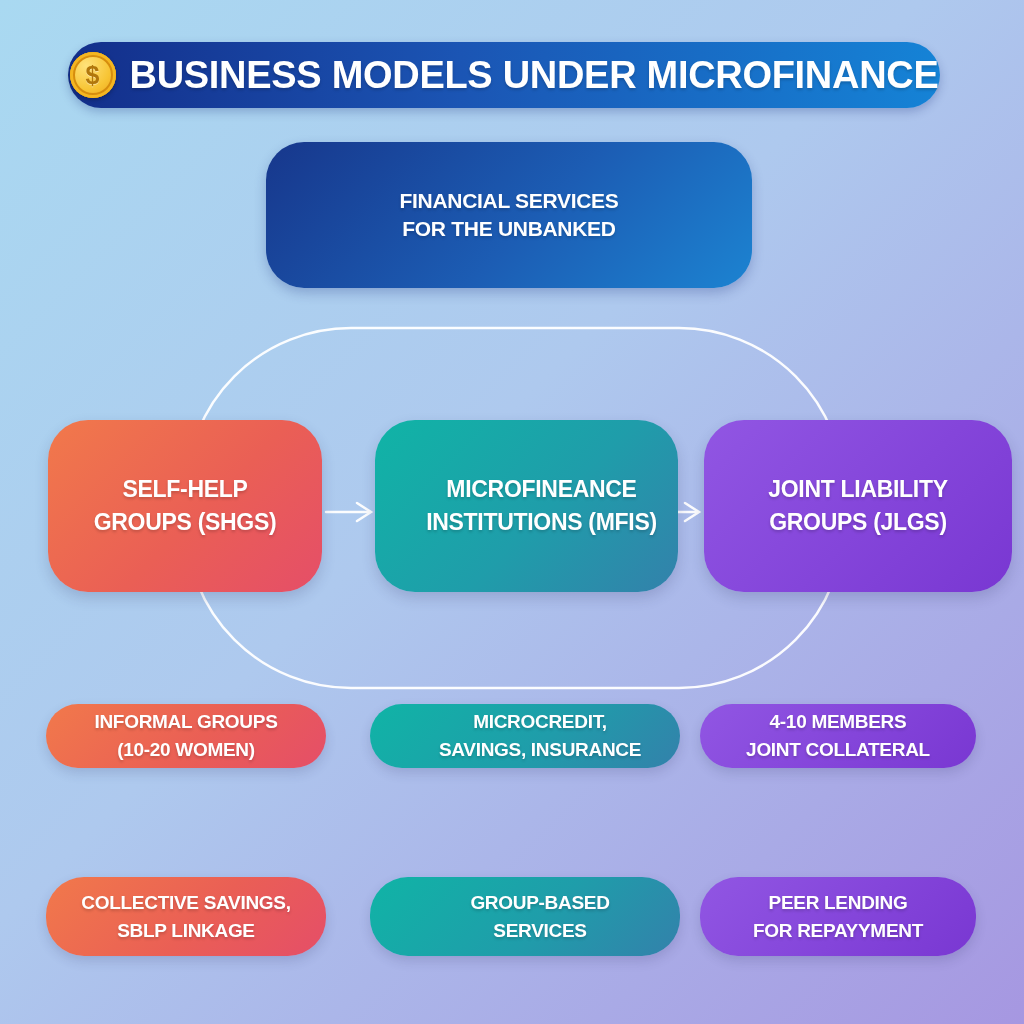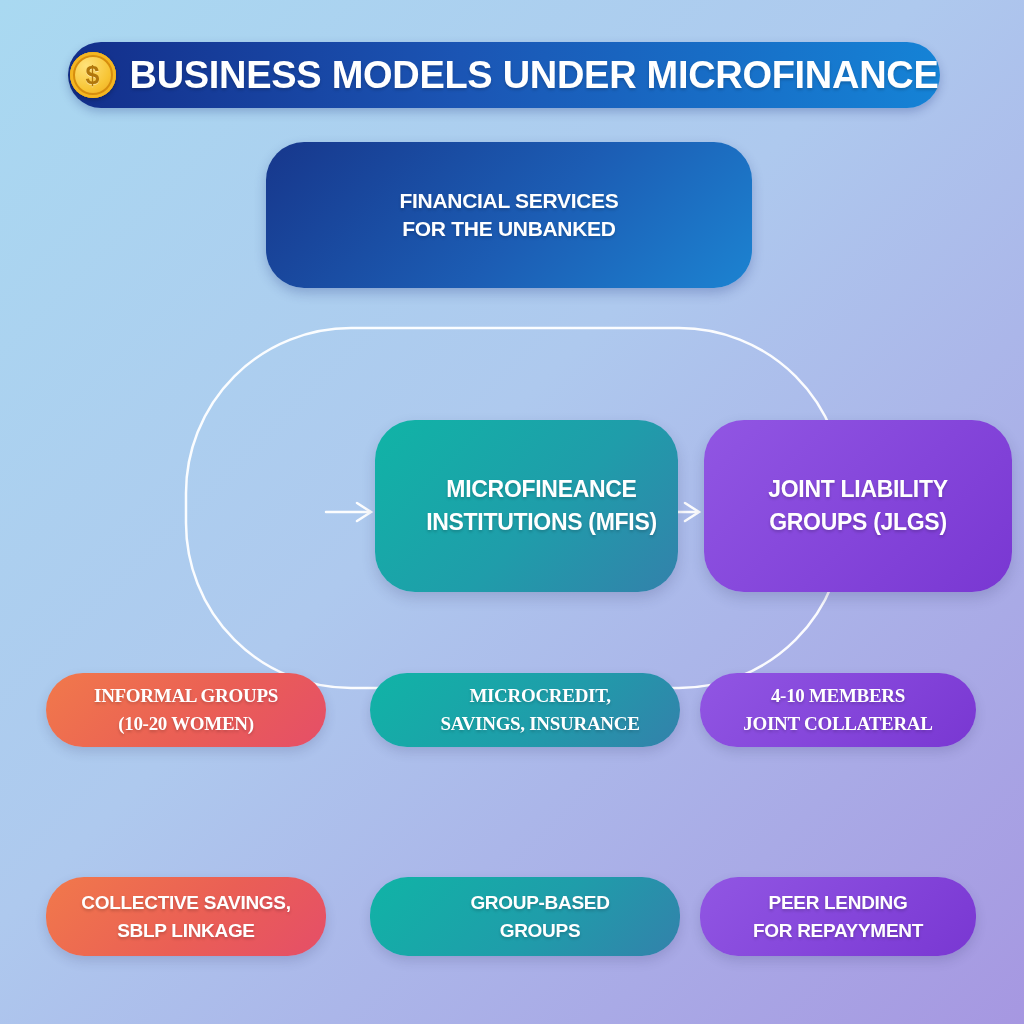"SELF-HELP" div.node { html: none -> <div> <div>SELF-HELP GROUPS (SHGS)</div> </div> }
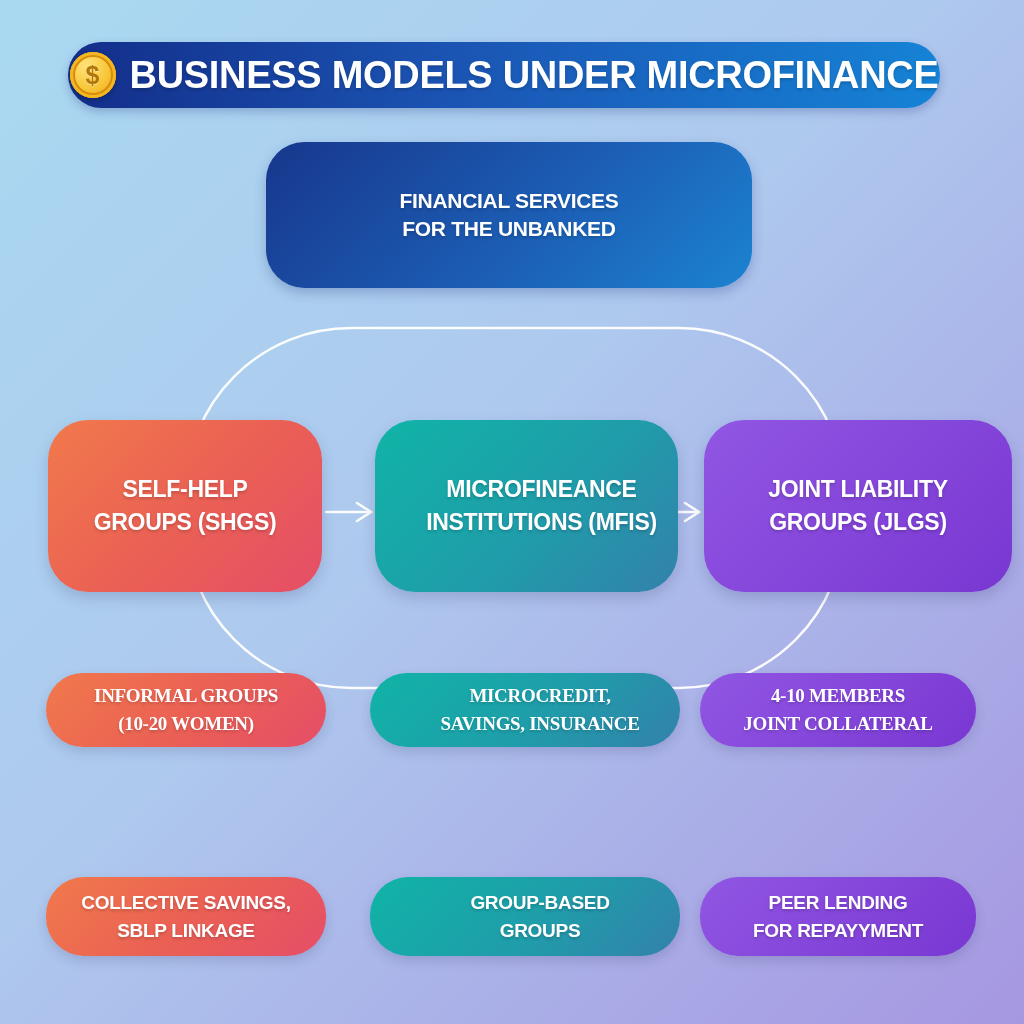"INFORMAL GROUPS" .row1 { font-family: Liberation Serif, serif -> none; height: 74px -> 64px; top: 673px -> 704px }
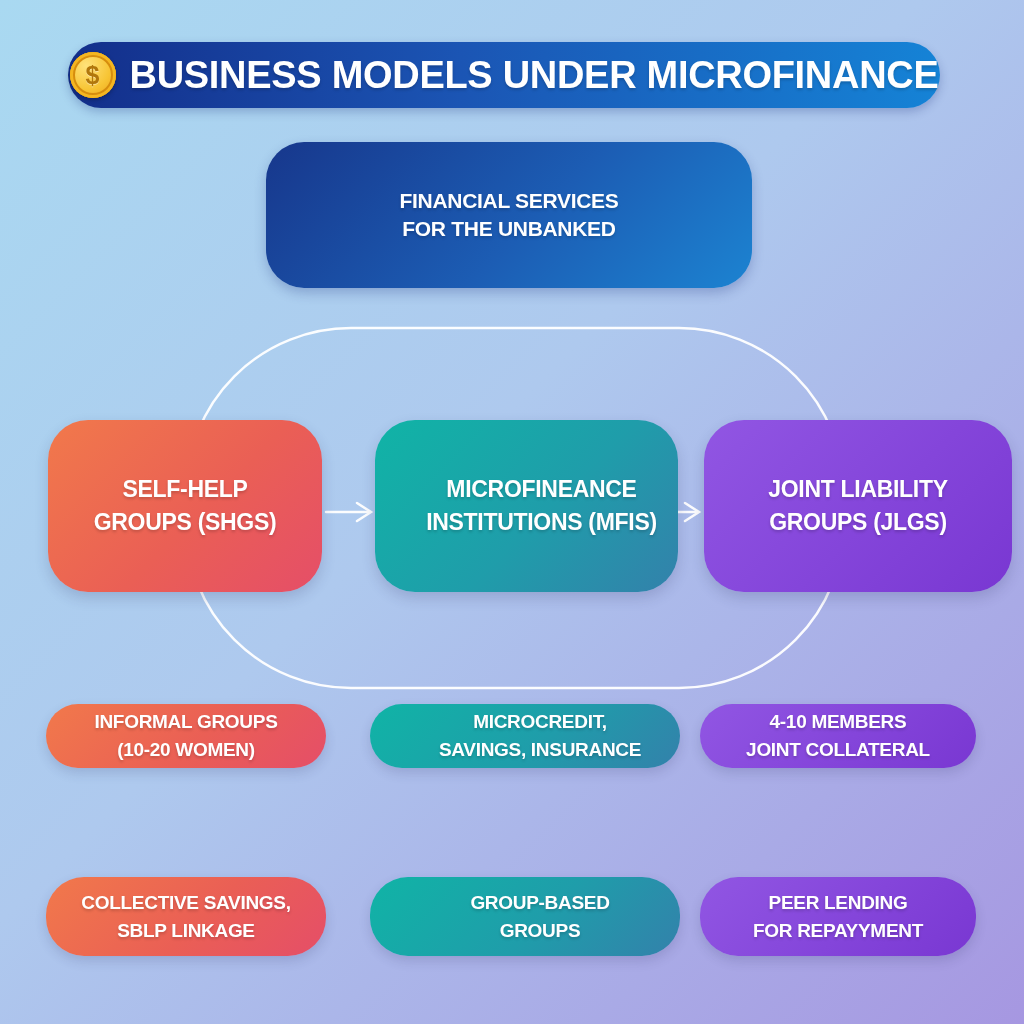"GROUP-BASED" div.lbl { text: GROUPS -> SERVICES }
